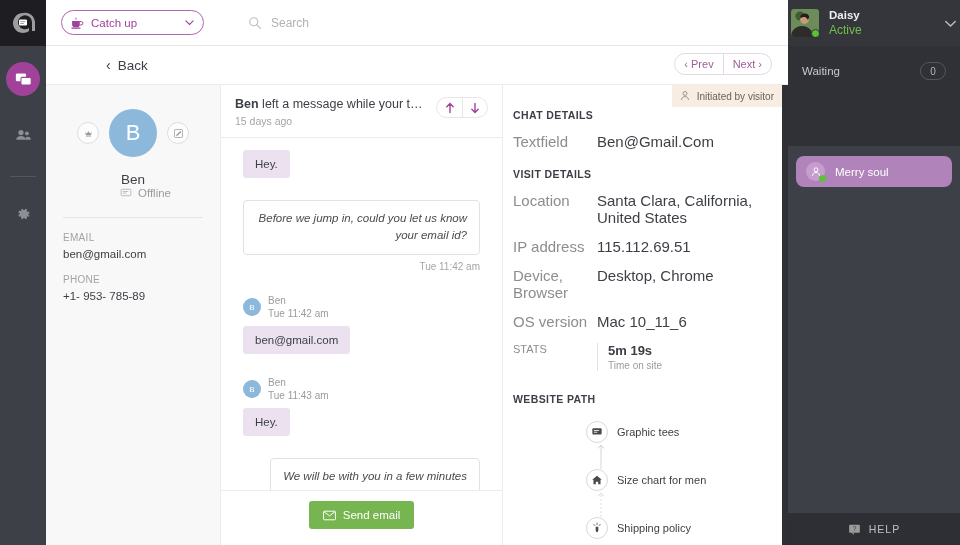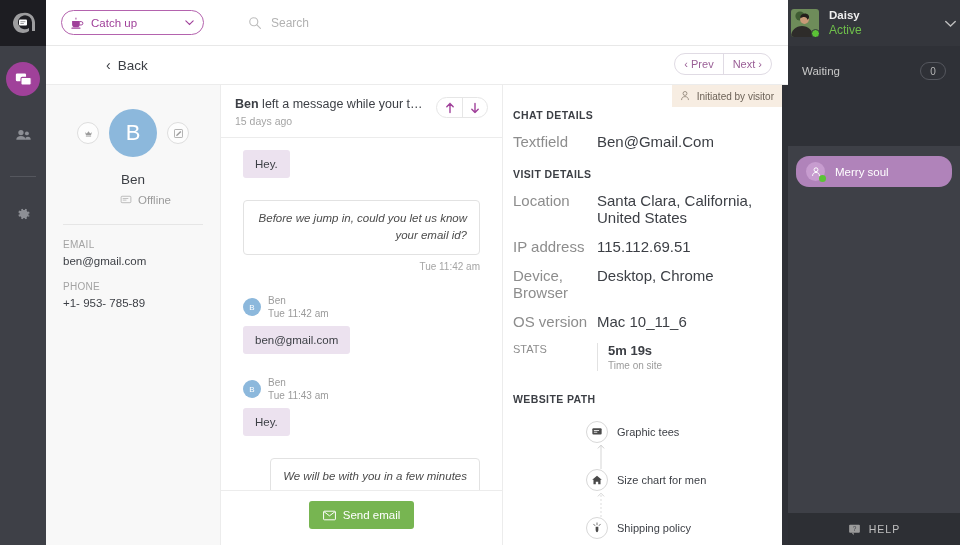"Merry soul" .chat-item { border-radius: 13px -> 8px }
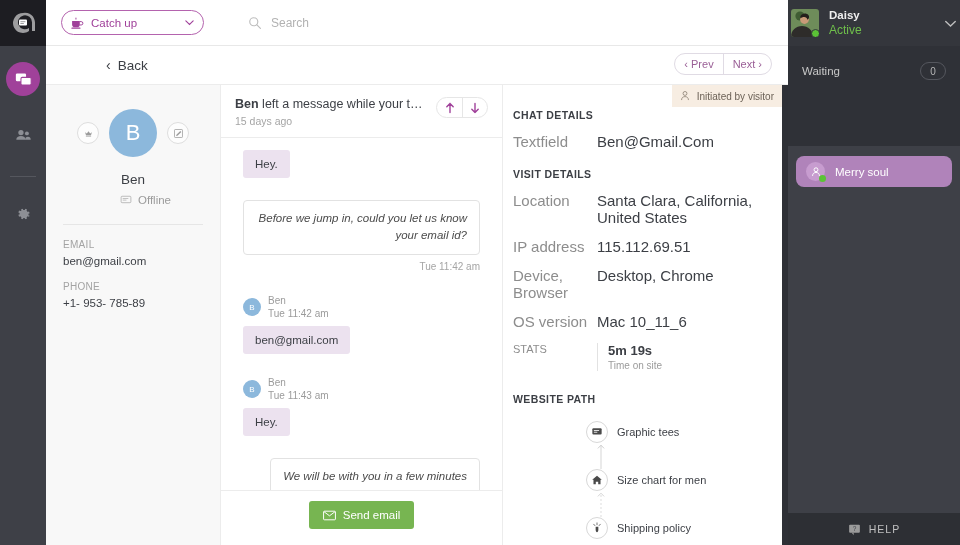"Offline" .c-status { margin-top: 7px -> none }
